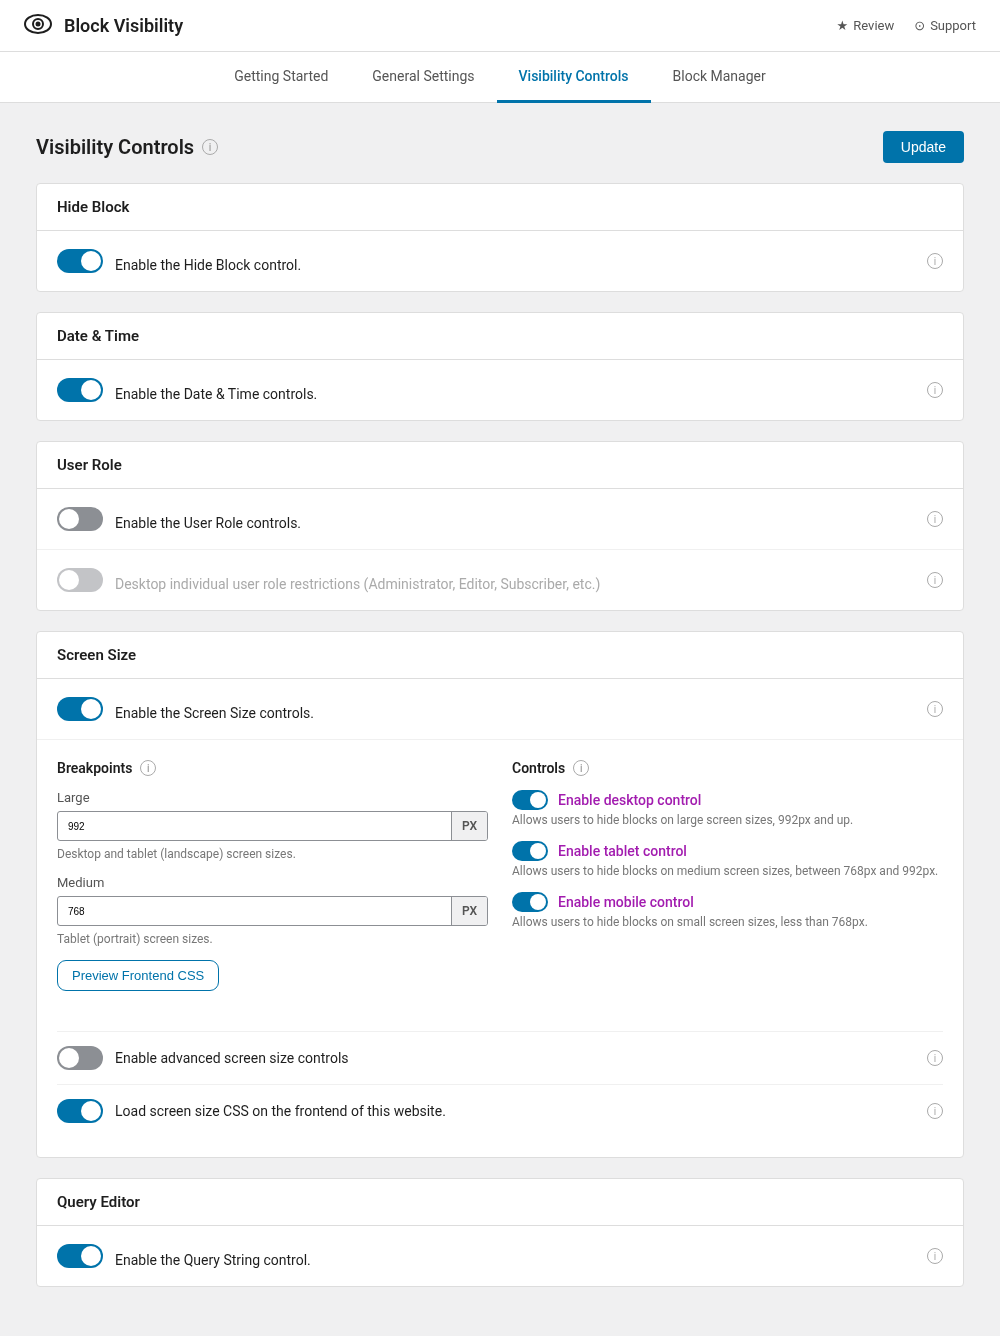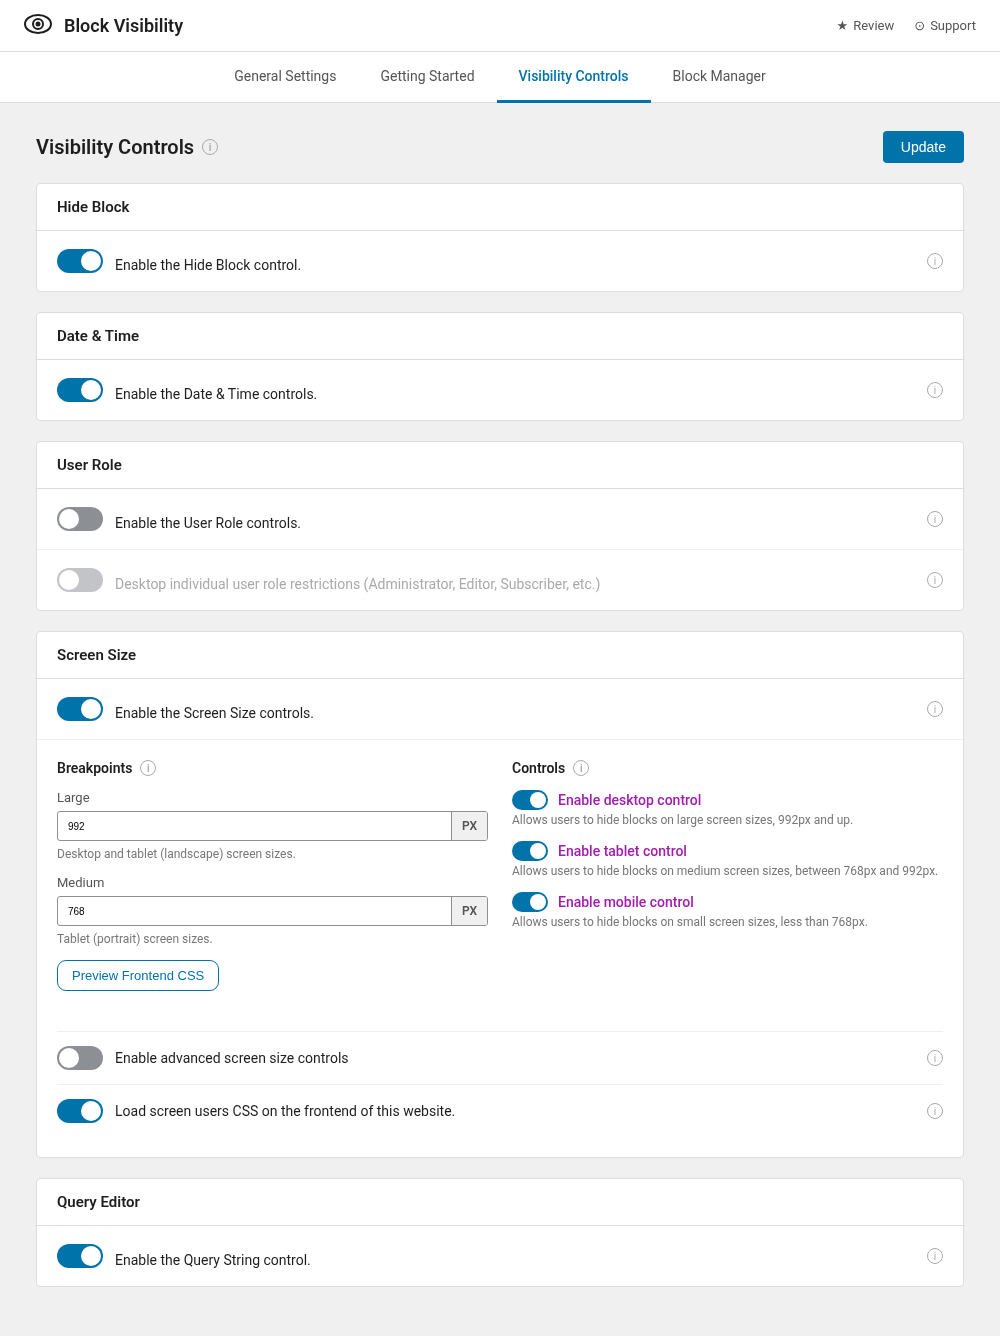"General Settings" div.nav-tab { order: before "Getting Started" -> after "Getting Started" }
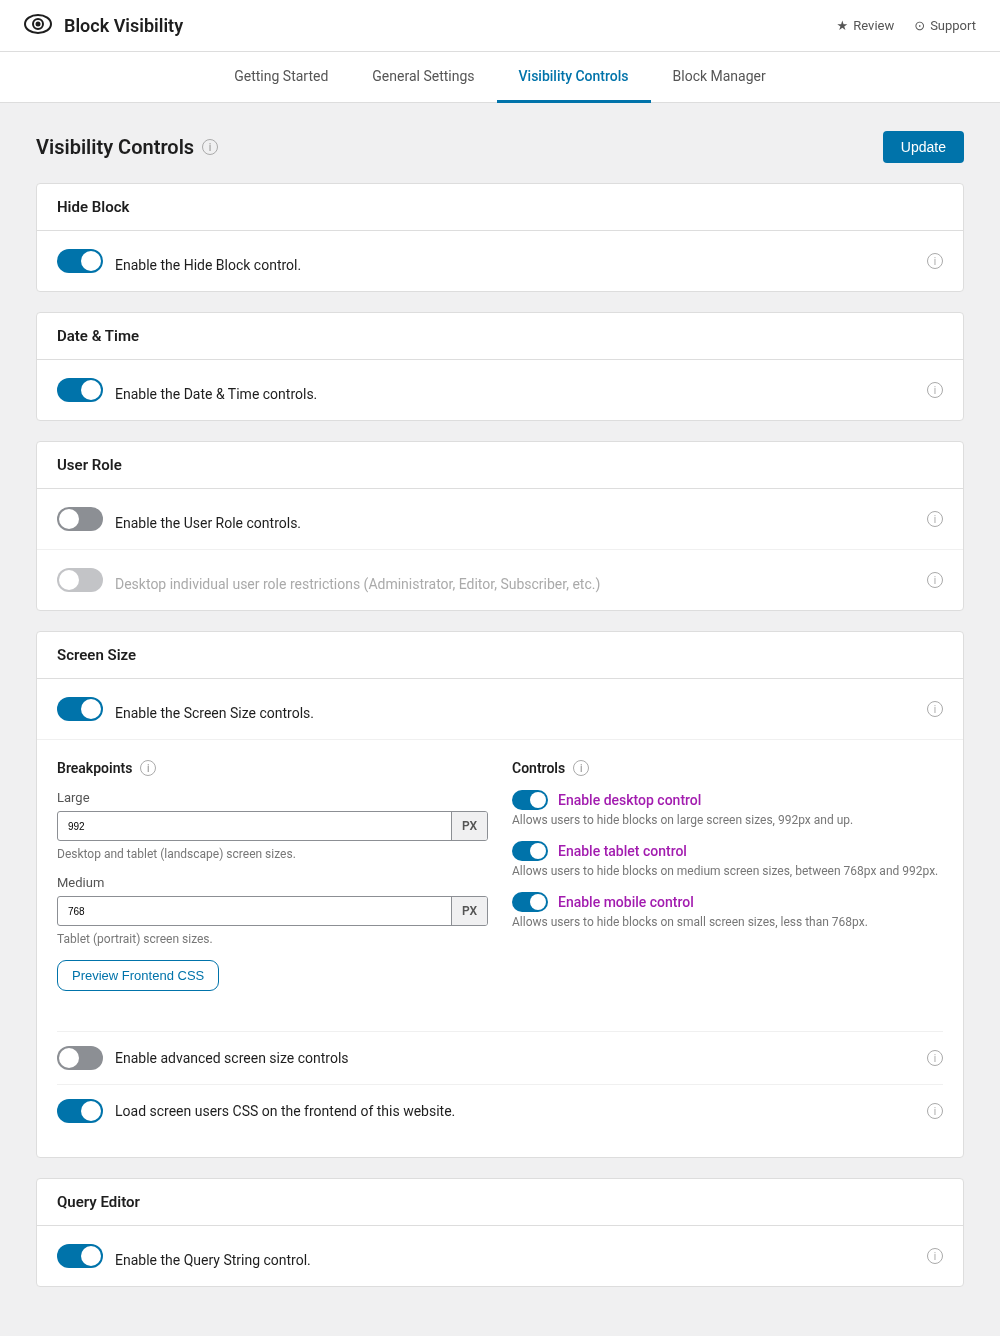"Load screen users CSS on" span.bottom-row-label { text: users -> size }
